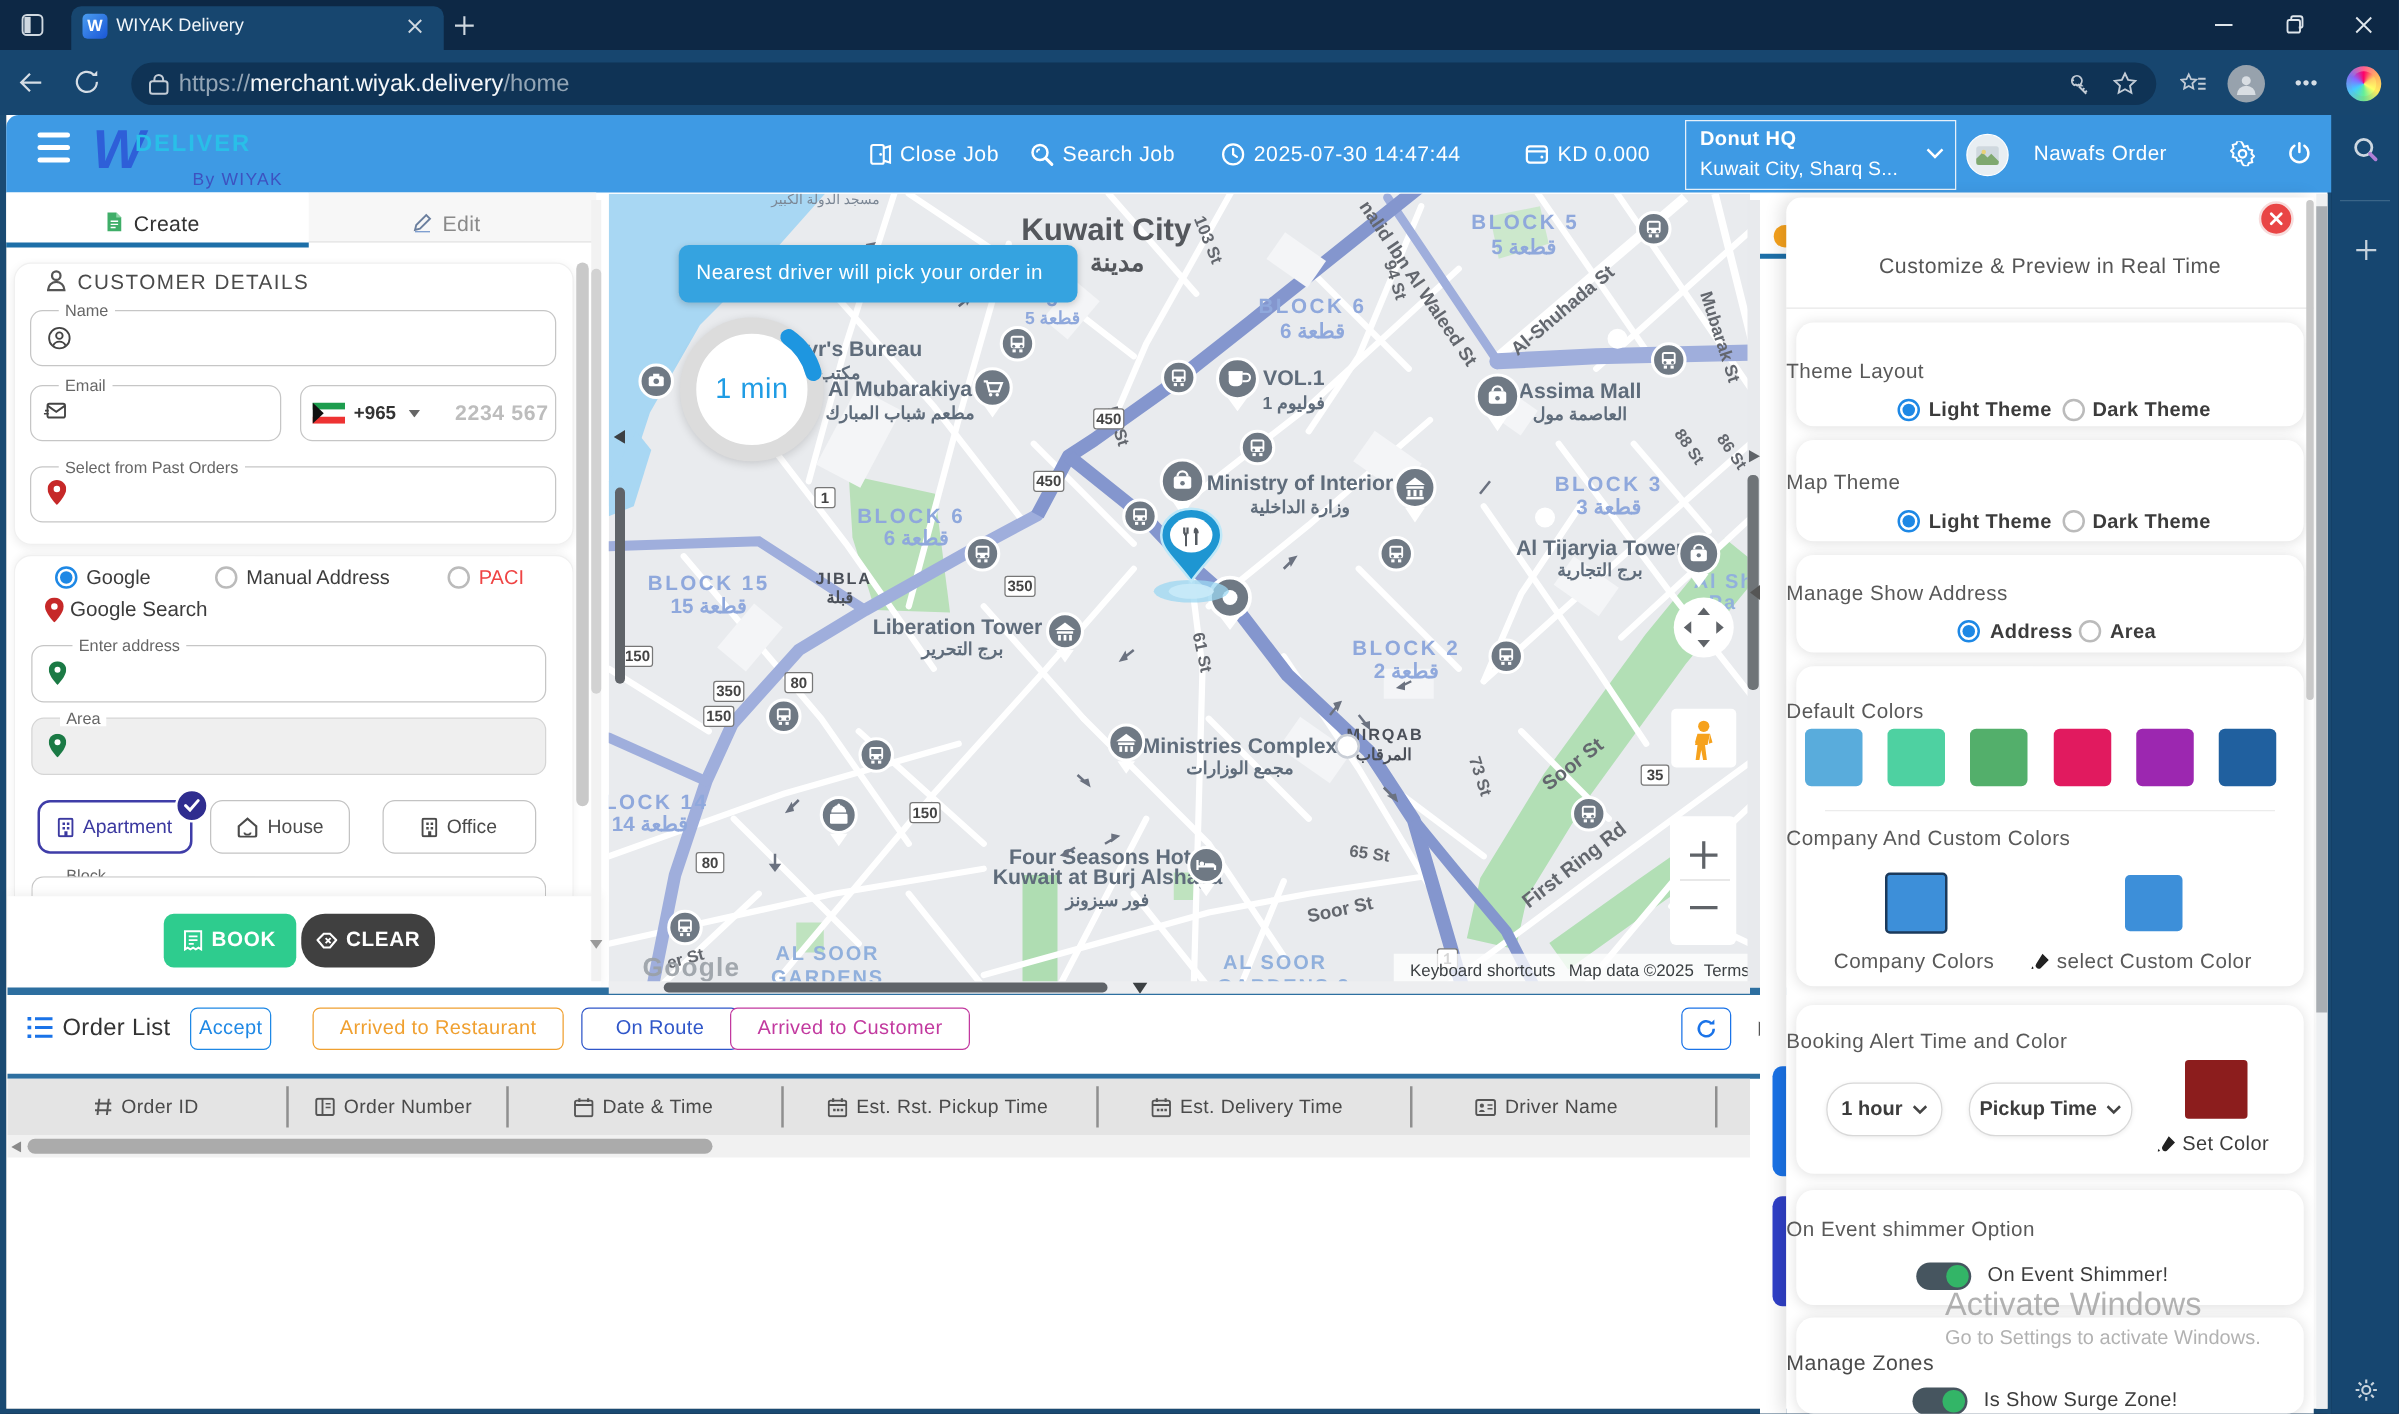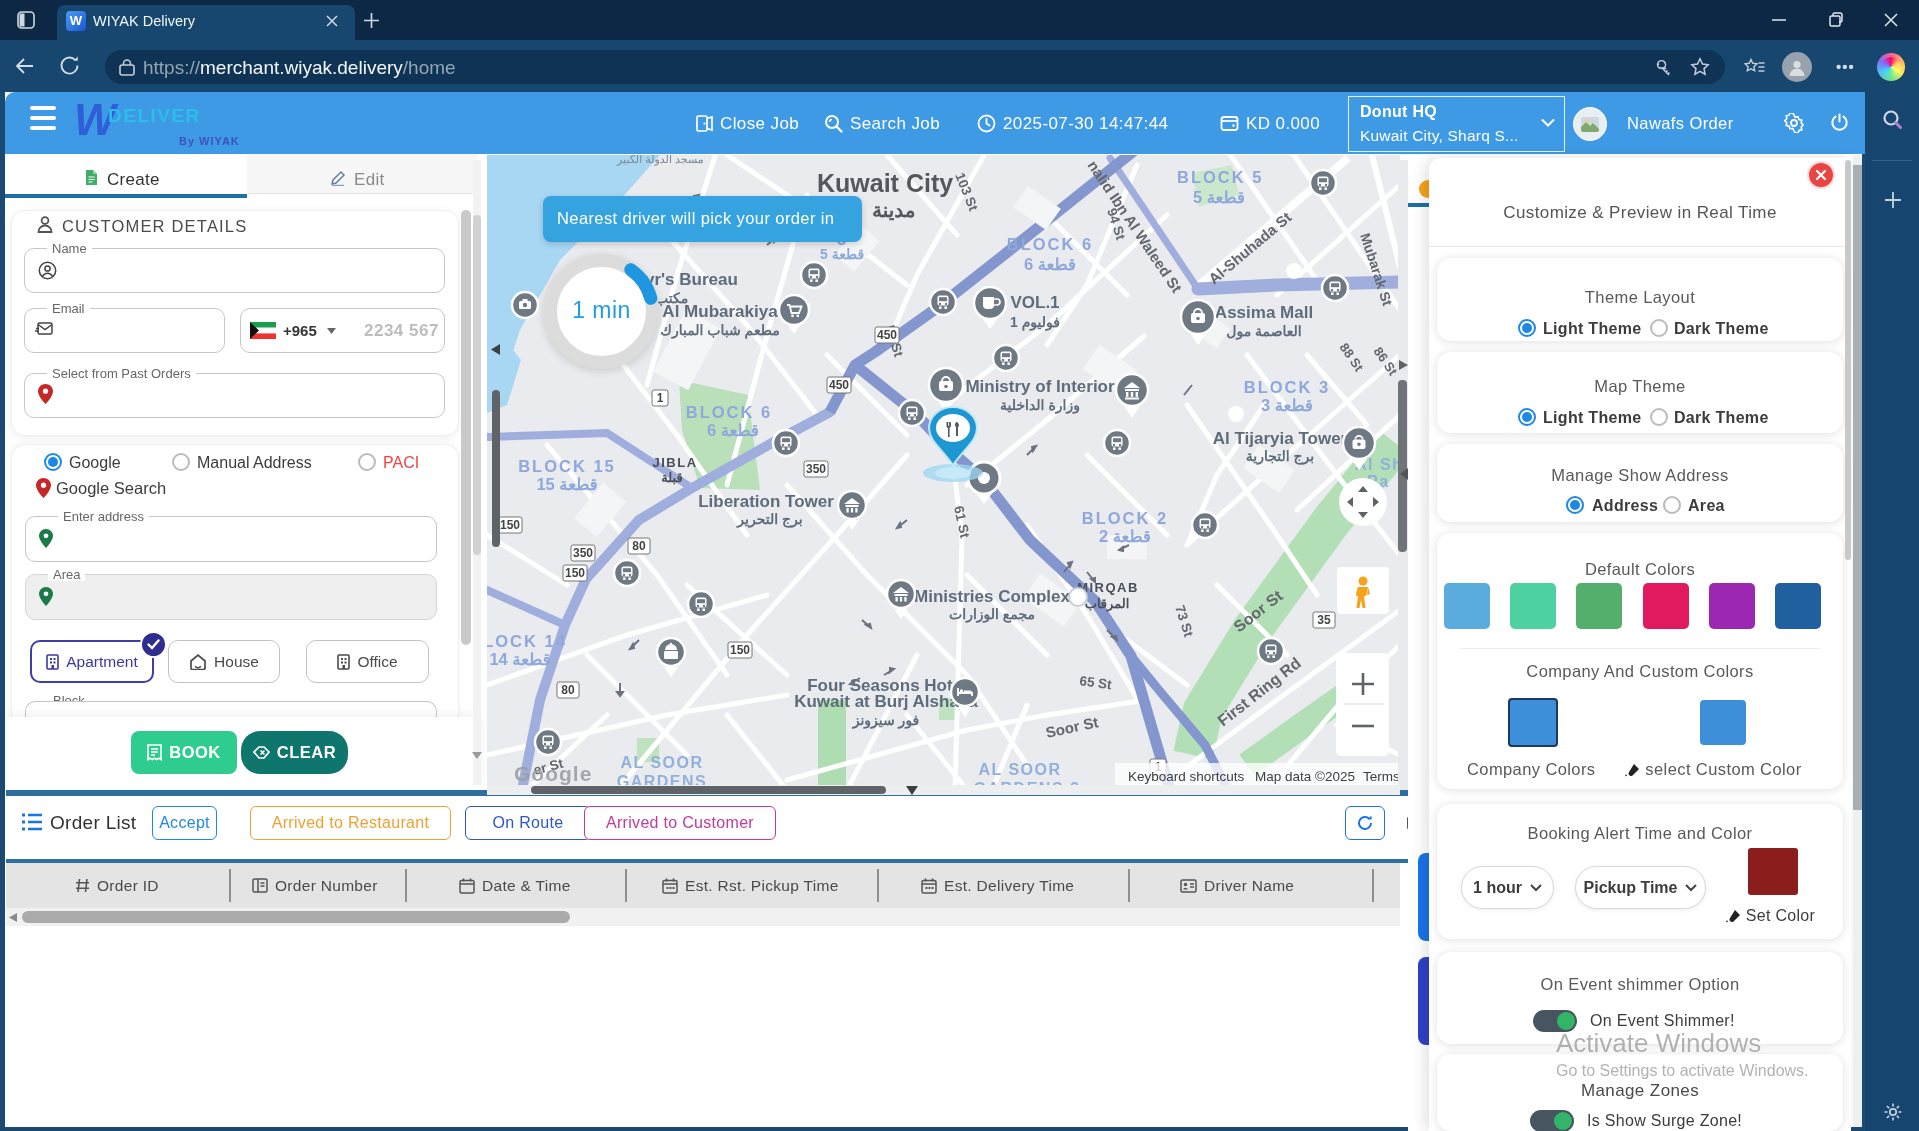"By WIYAK" div.abs { font-size: 11px -> 14px; font-weight: bold -> normal; left: 179px -> 154px }
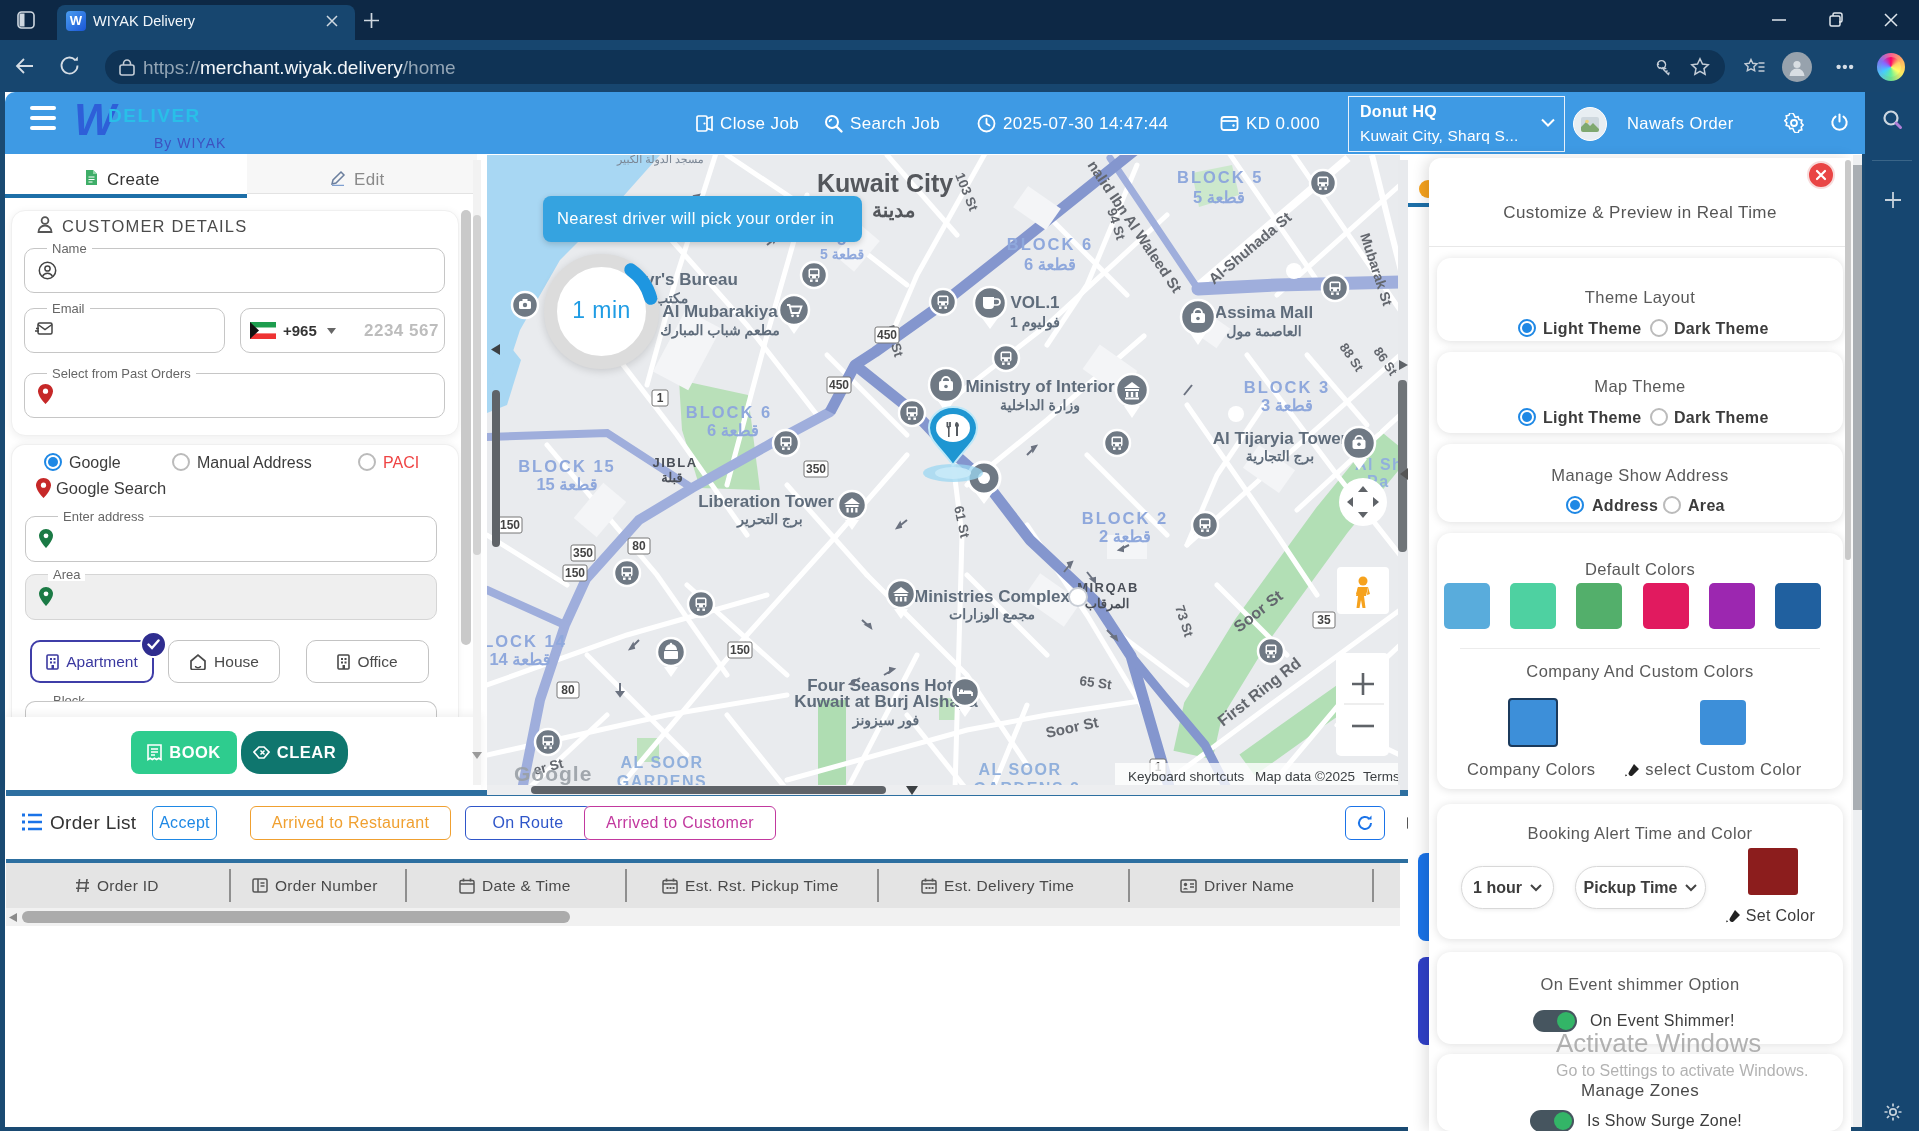"Theme Layout" .rtitle { text-align: center -> left }
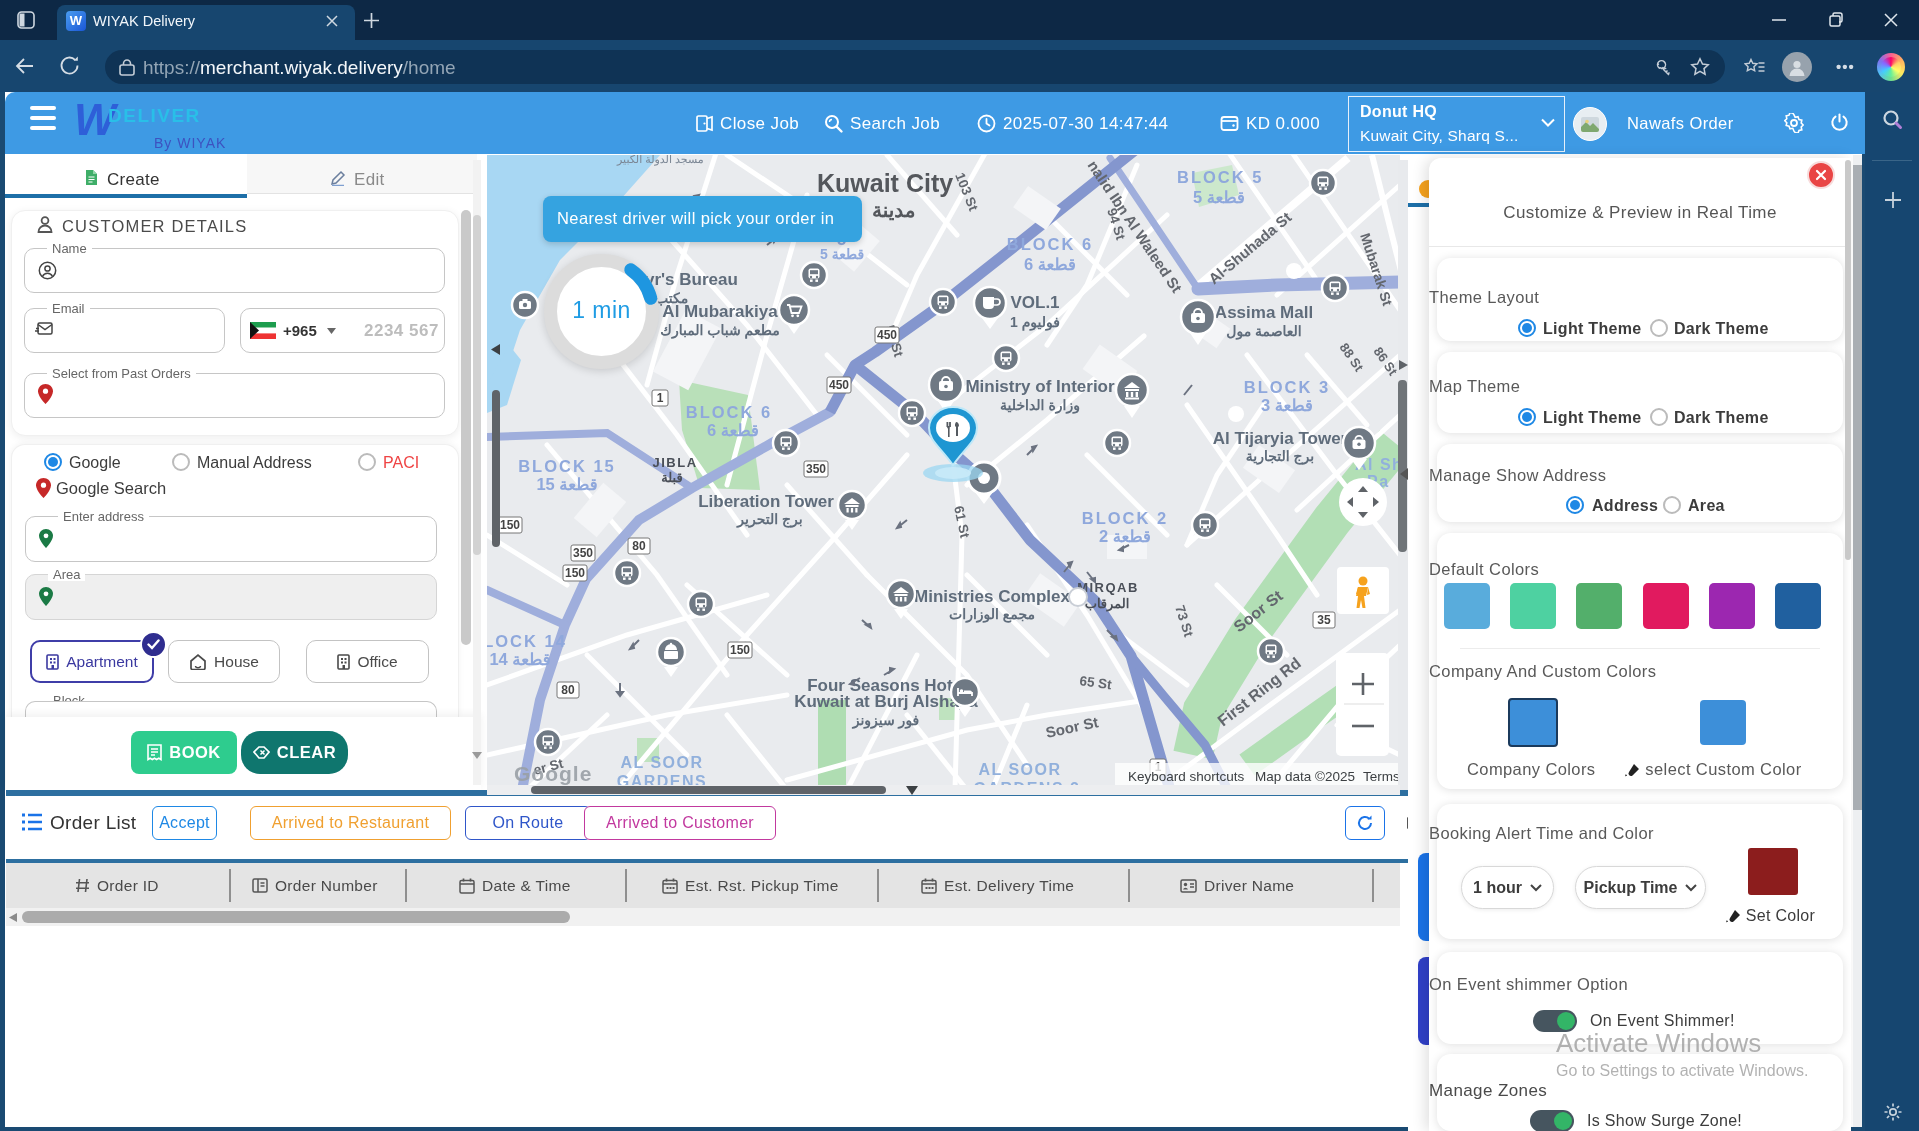"CLEAR" div.abs { background: #0f766e -> #404040 }
